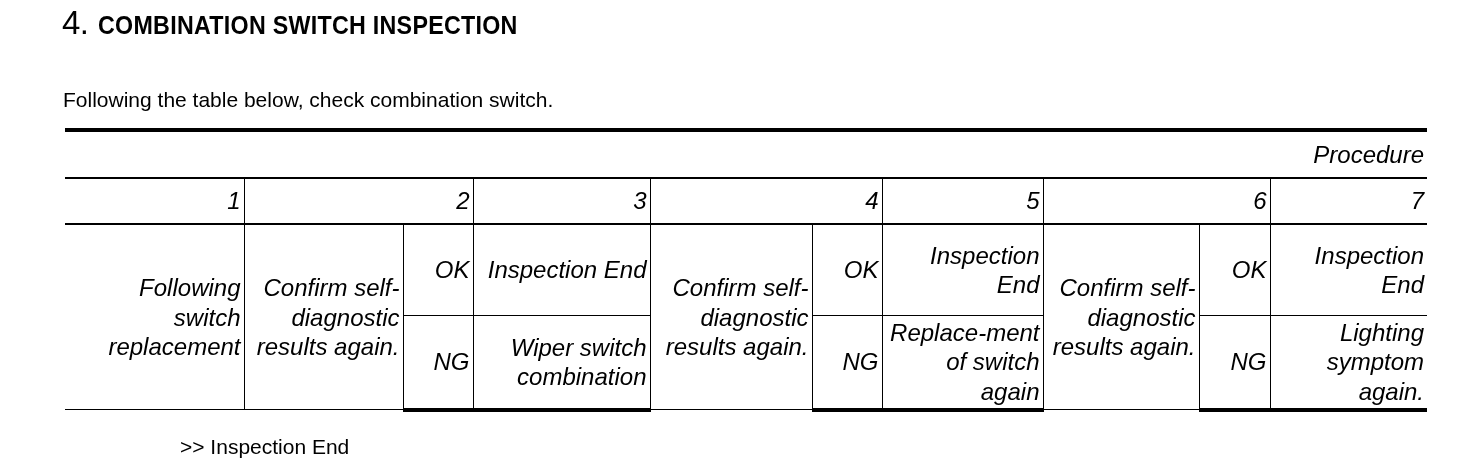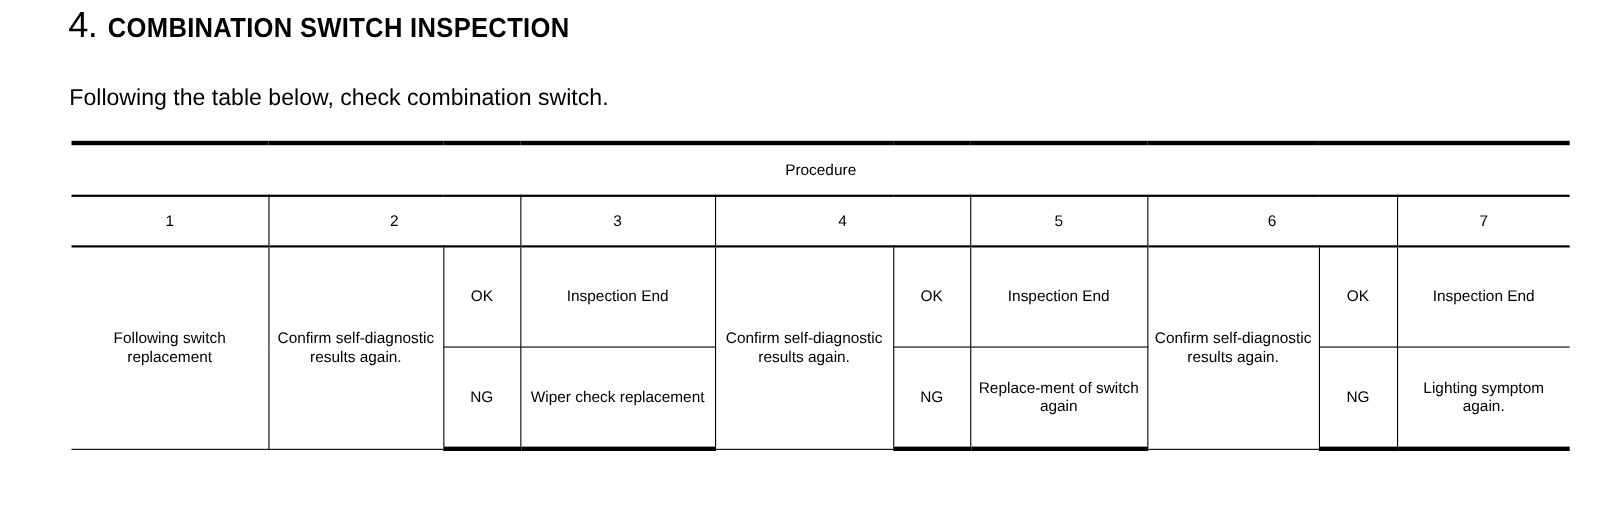"Following the table below, check" .intro { top: 76px -> 87px }
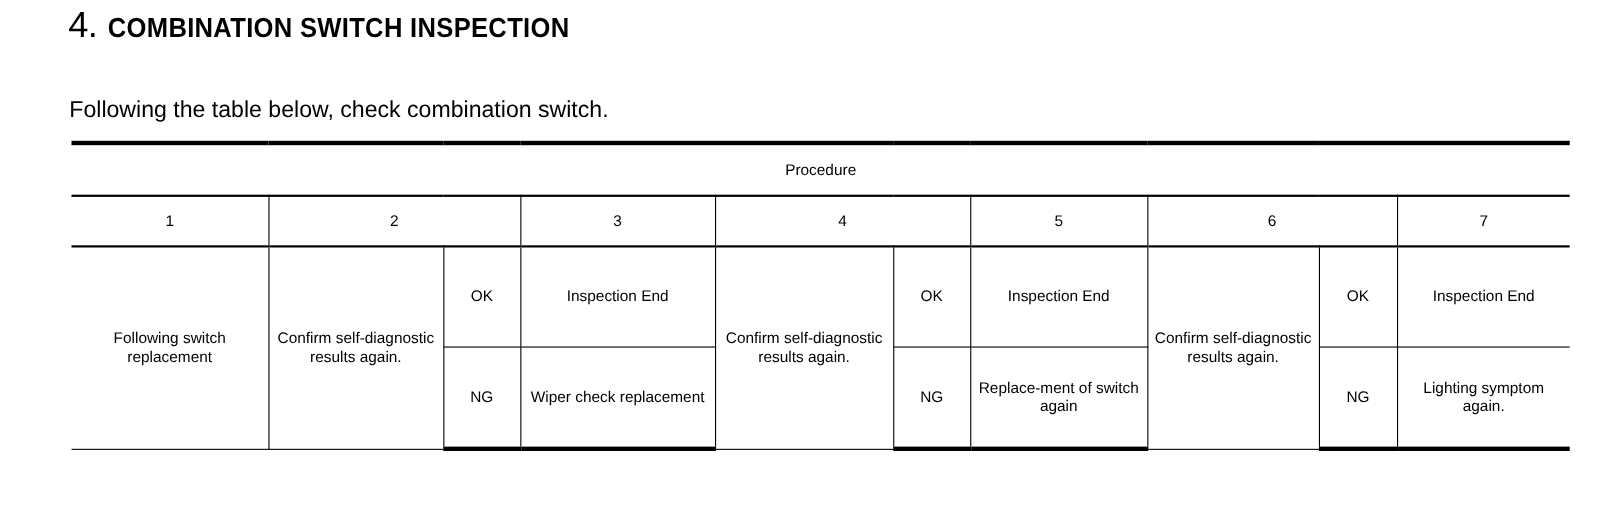"Procedure" .proc-table td { font-size: 14px -> 24px; font-style: none -> italic; text-align: center -> right }
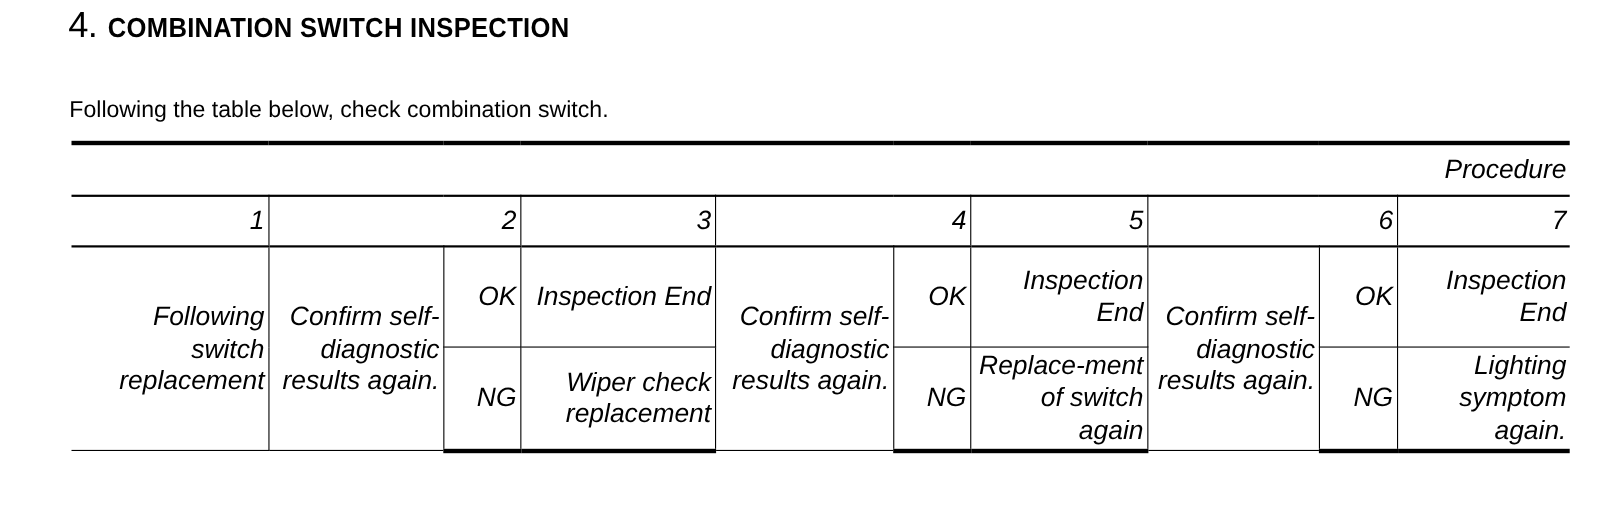"Wiper check replacement" td.body-cell { text: check replacement -> switch combination }
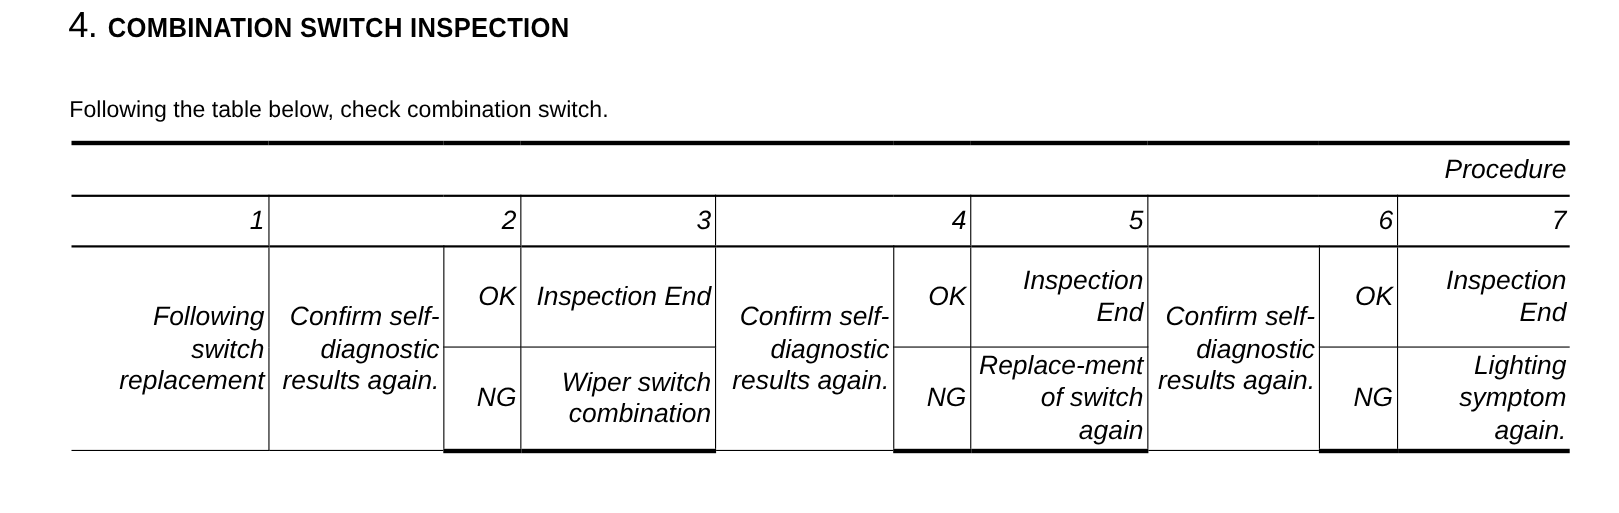">> Inspection End" div.footer-note { html: none -> <div>&gt;&gt; Inspection End</div> }
